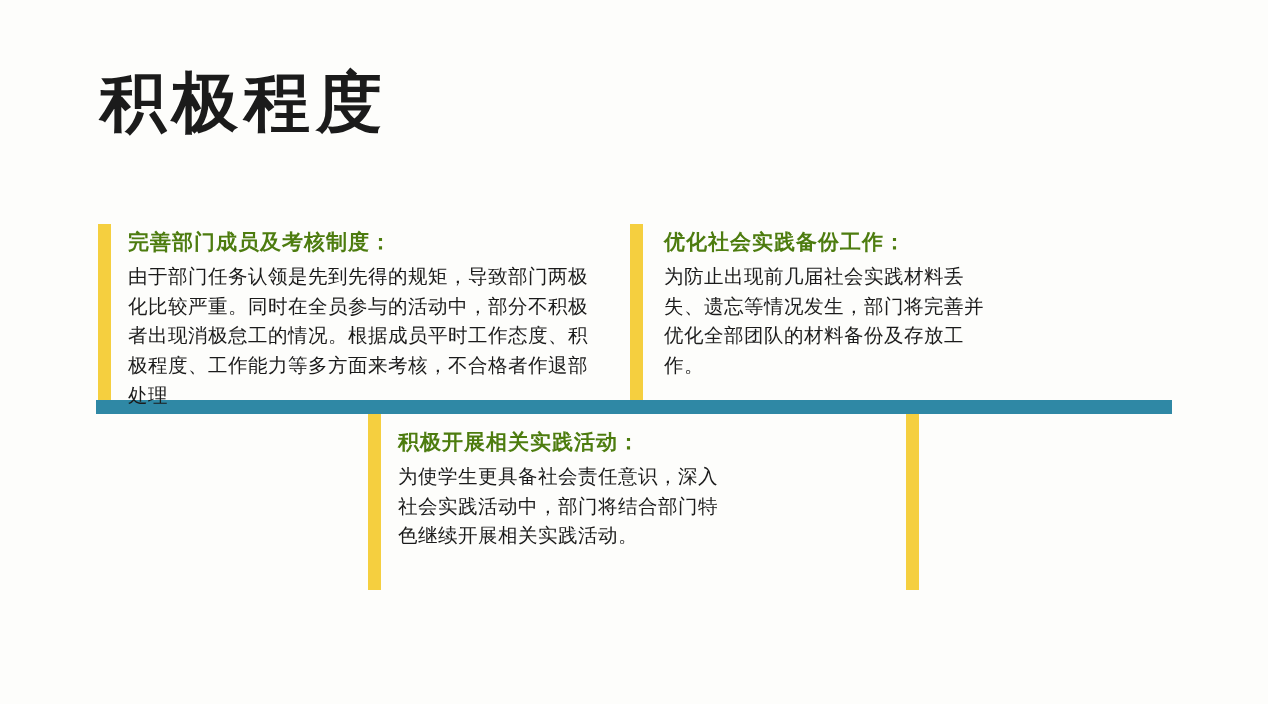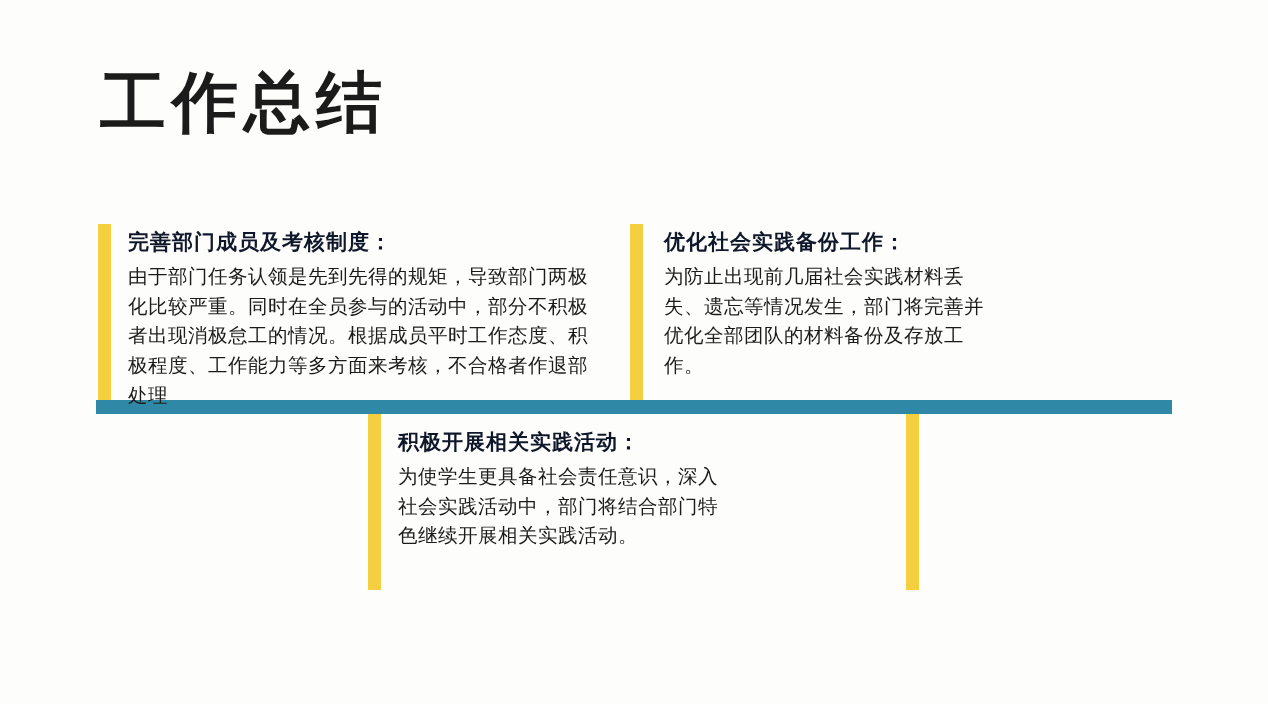"工作总结" div.title { text: 工作总结 -> 积极程度 }
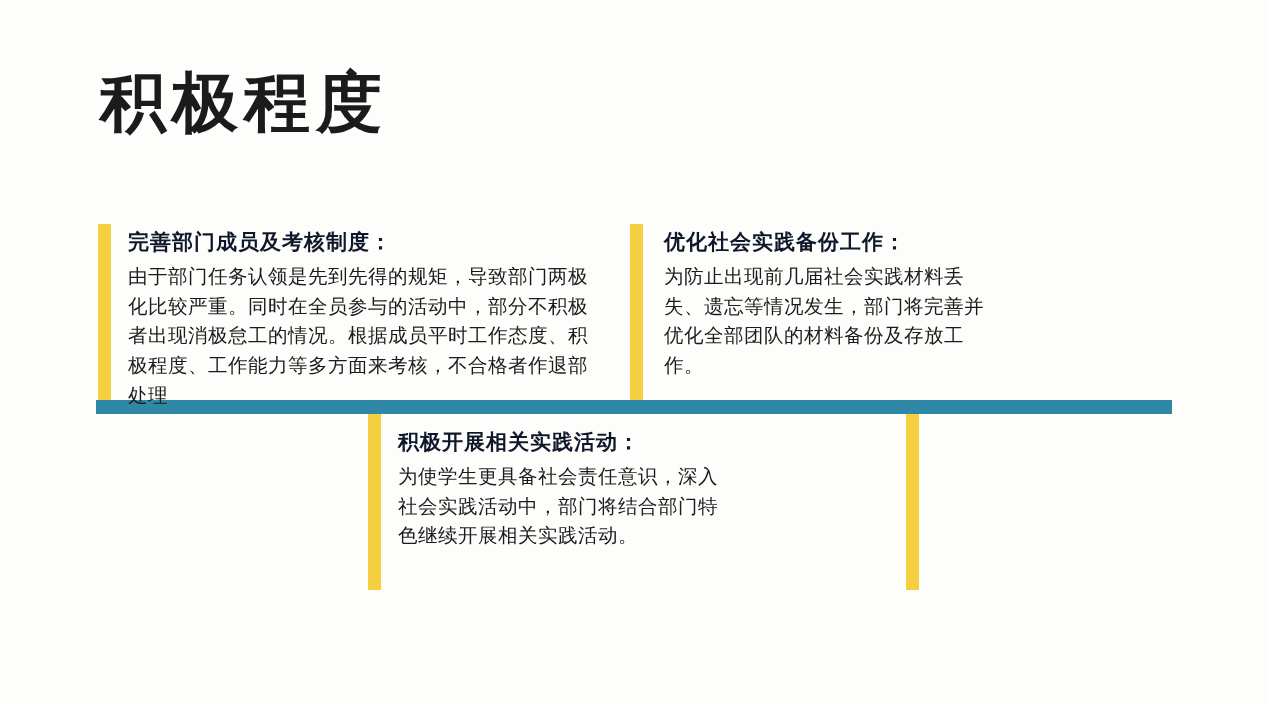"完善部门成员及考核制度：" .block .head { color: #0f172a -> #4d7c0f }
